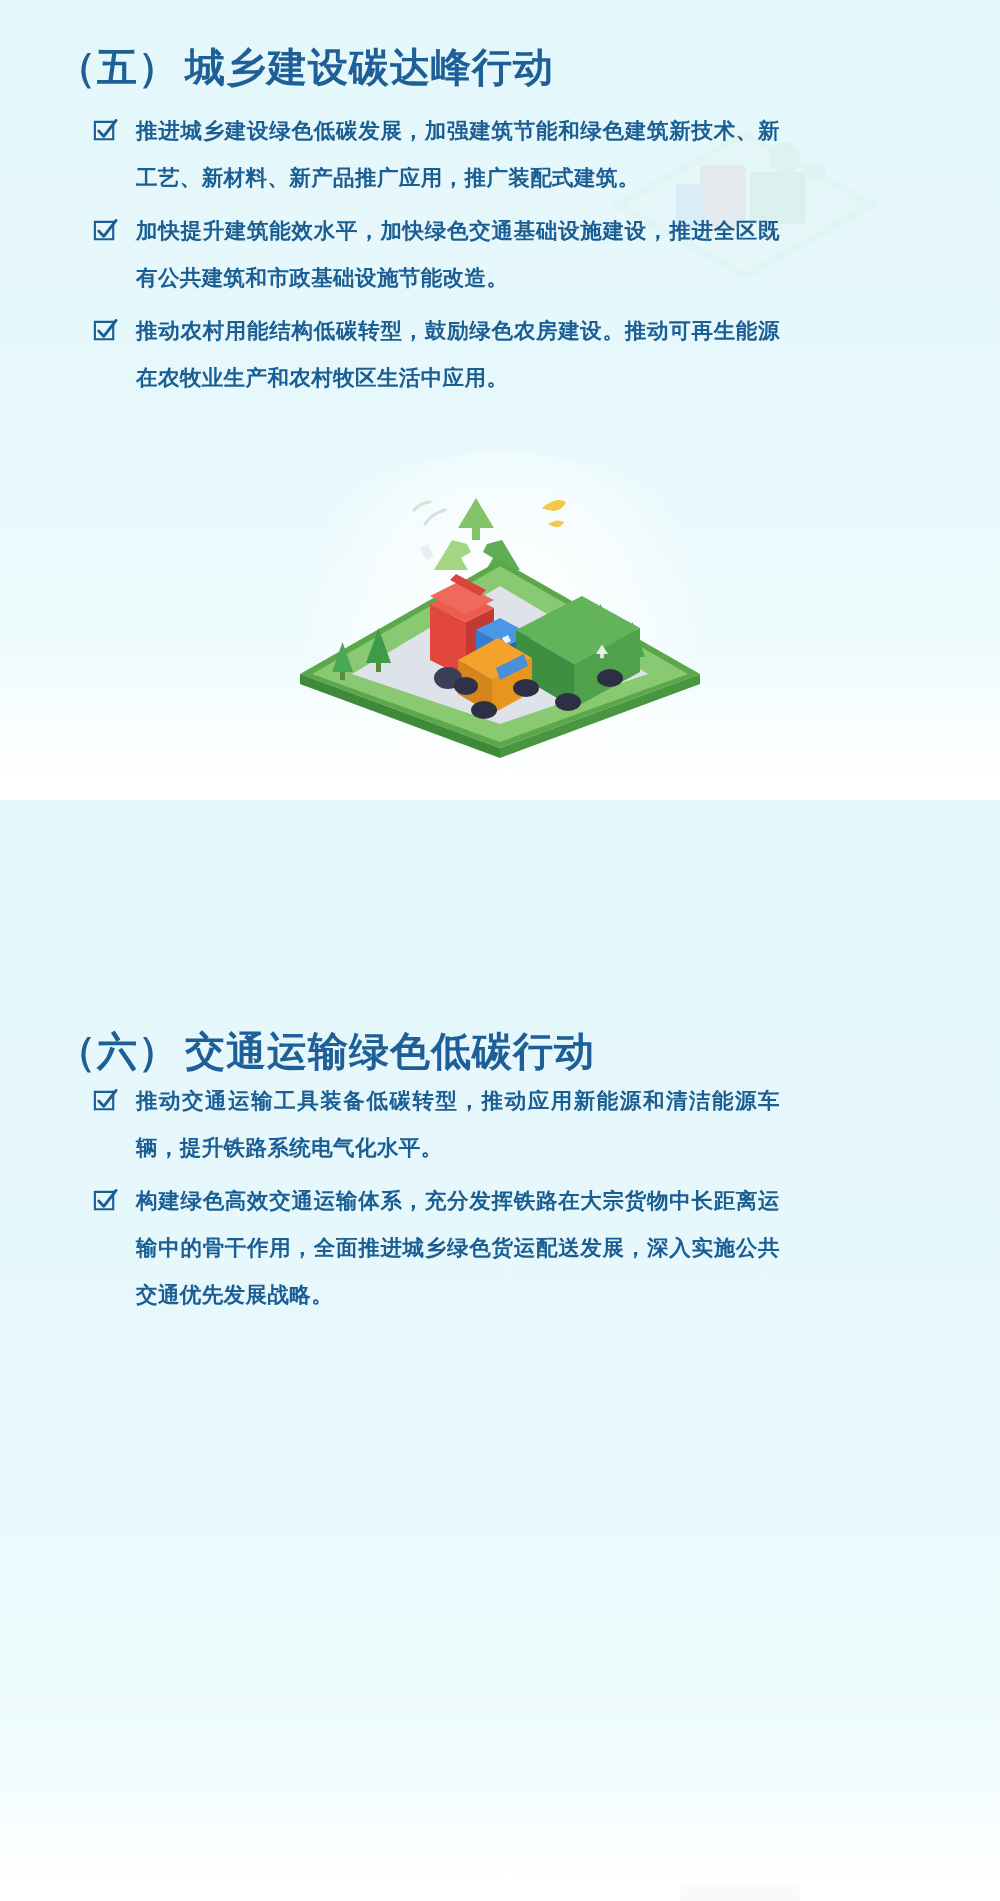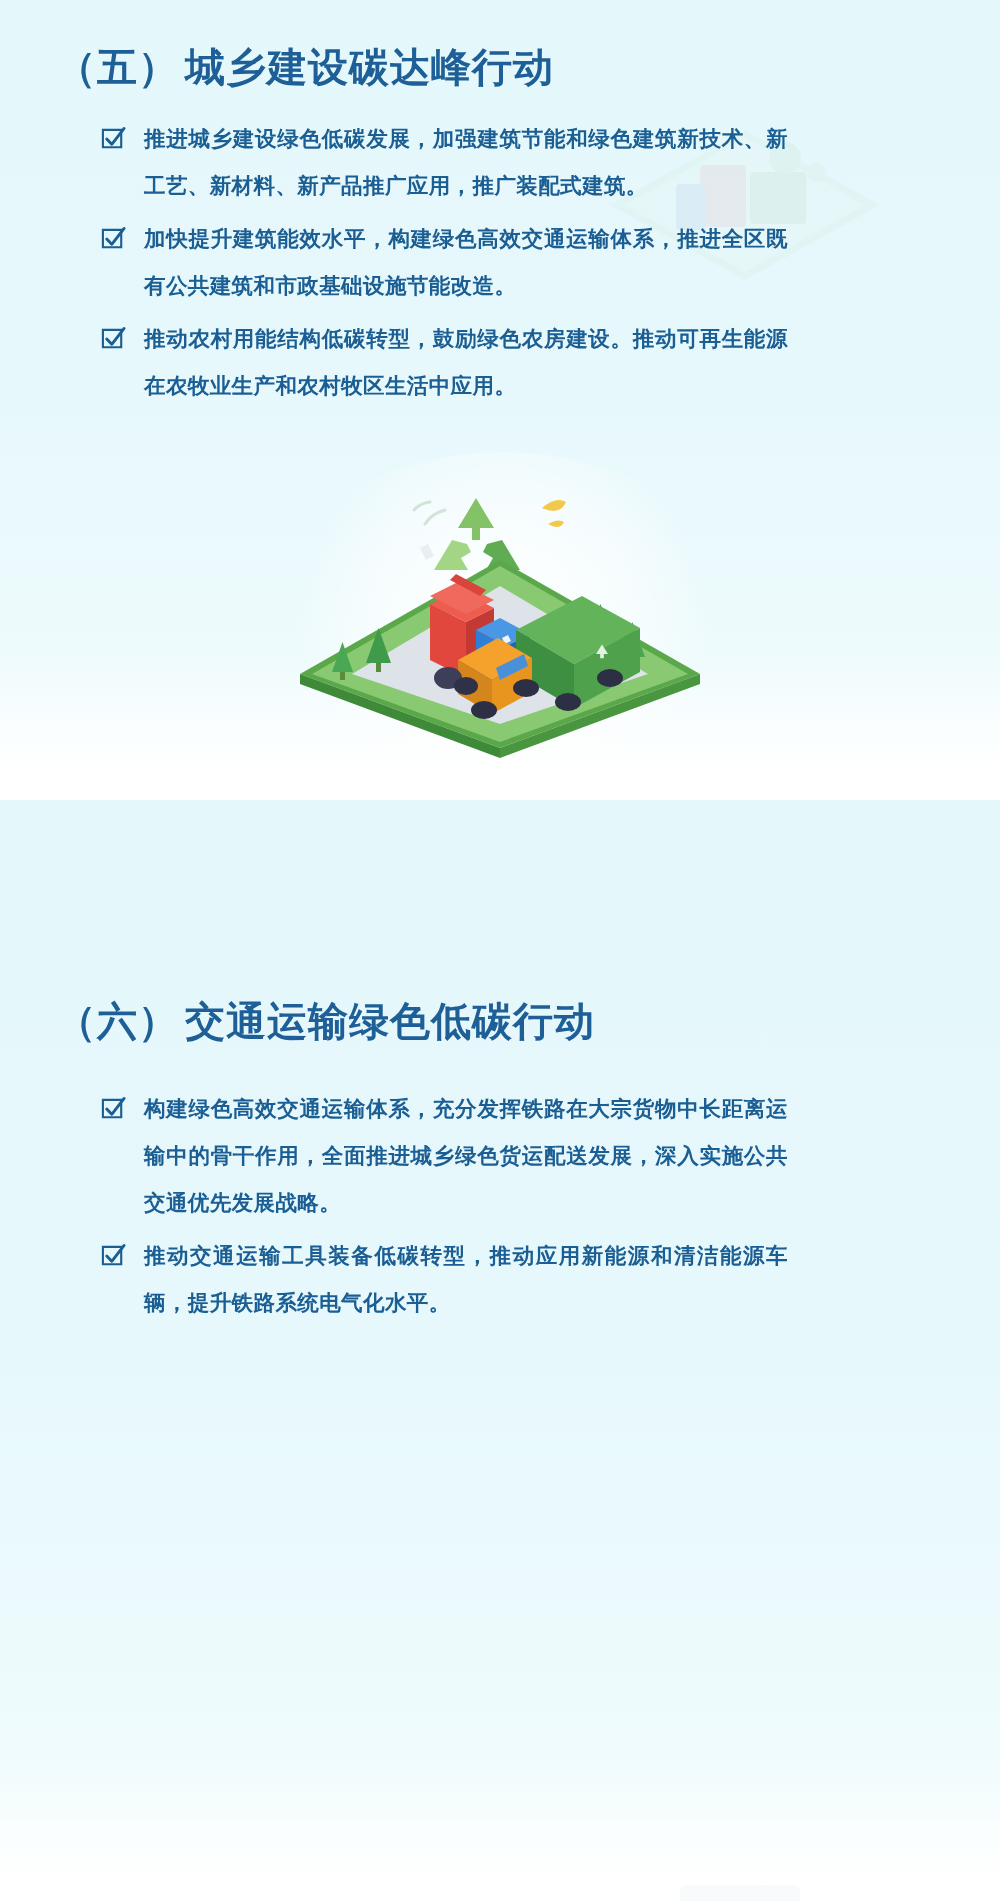"推进城乡建设绿色低碳发展，加强建筑节能和绿色建筑新技术、新工艺、新材料、新产品推" .bullets { margin: 8px -> 0 }
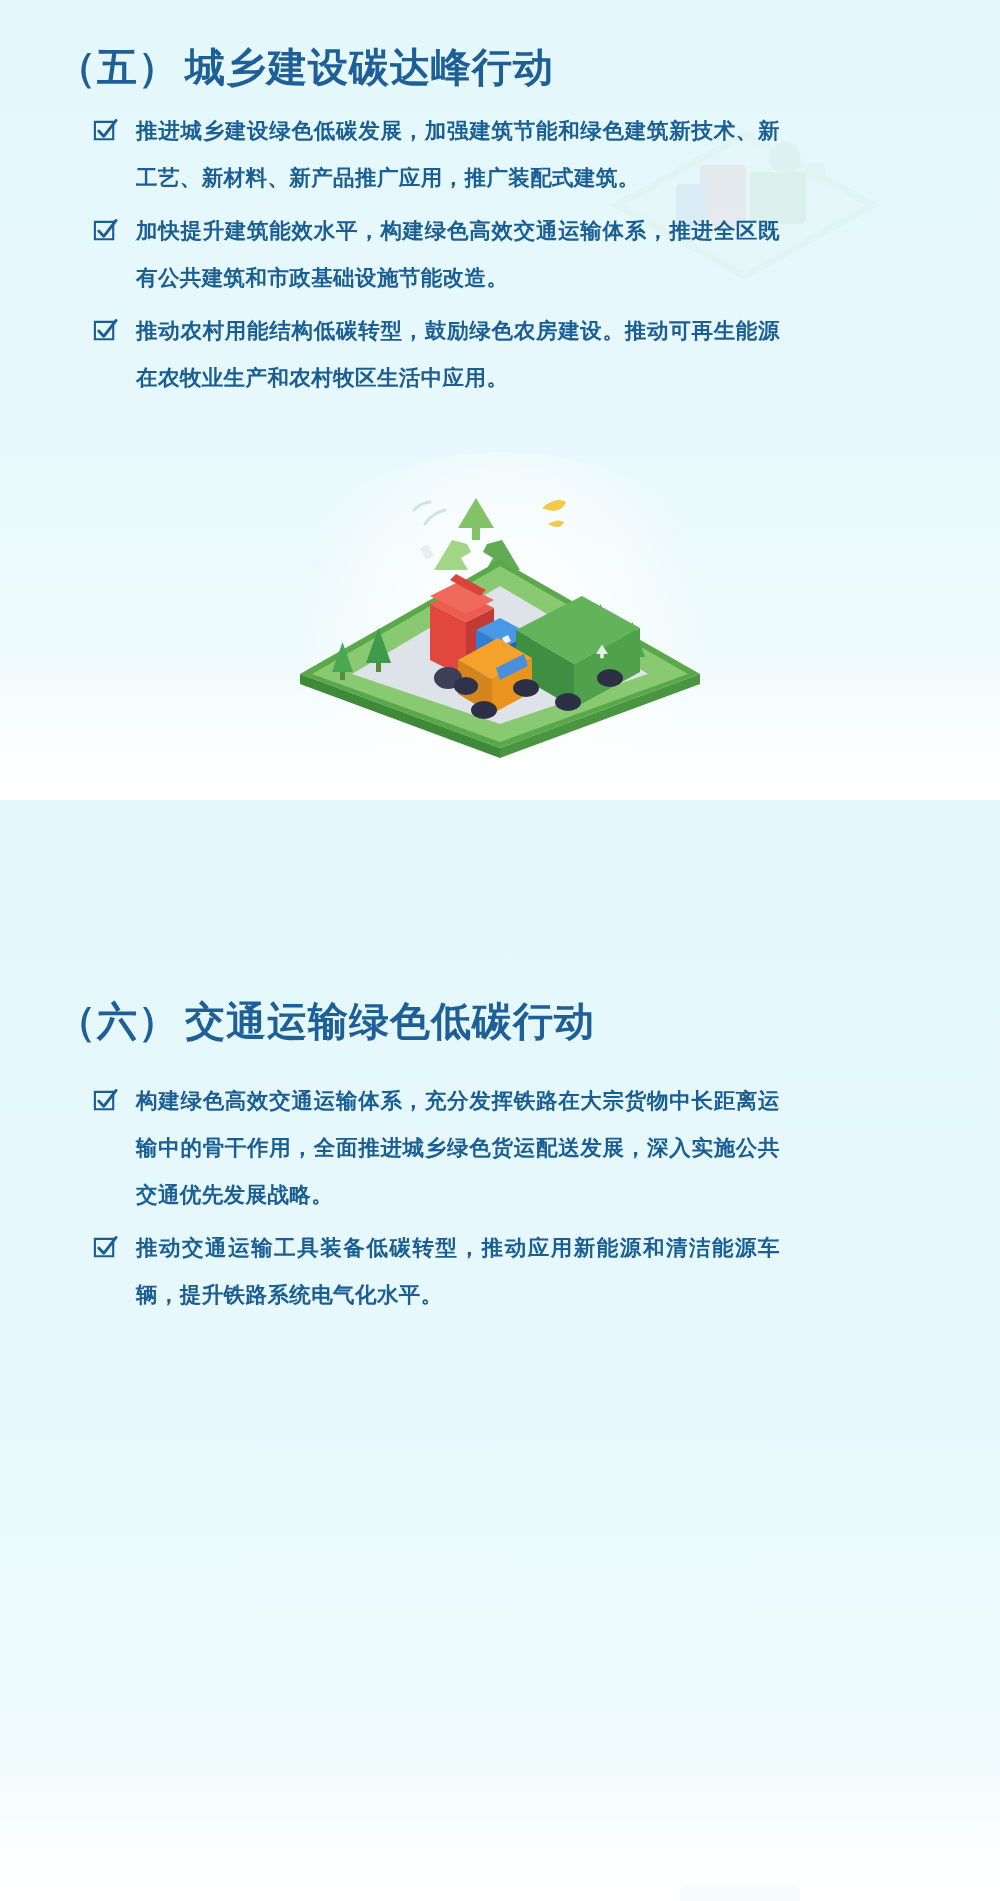"加快提升建筑能效水平，构建绿色高效交通运输体系，推进全区既有公共建筑和市政基础设" span.bullet-text { text: 构建绿色高效交通运输体系 -> 加快绿色交通基础设施建设 }
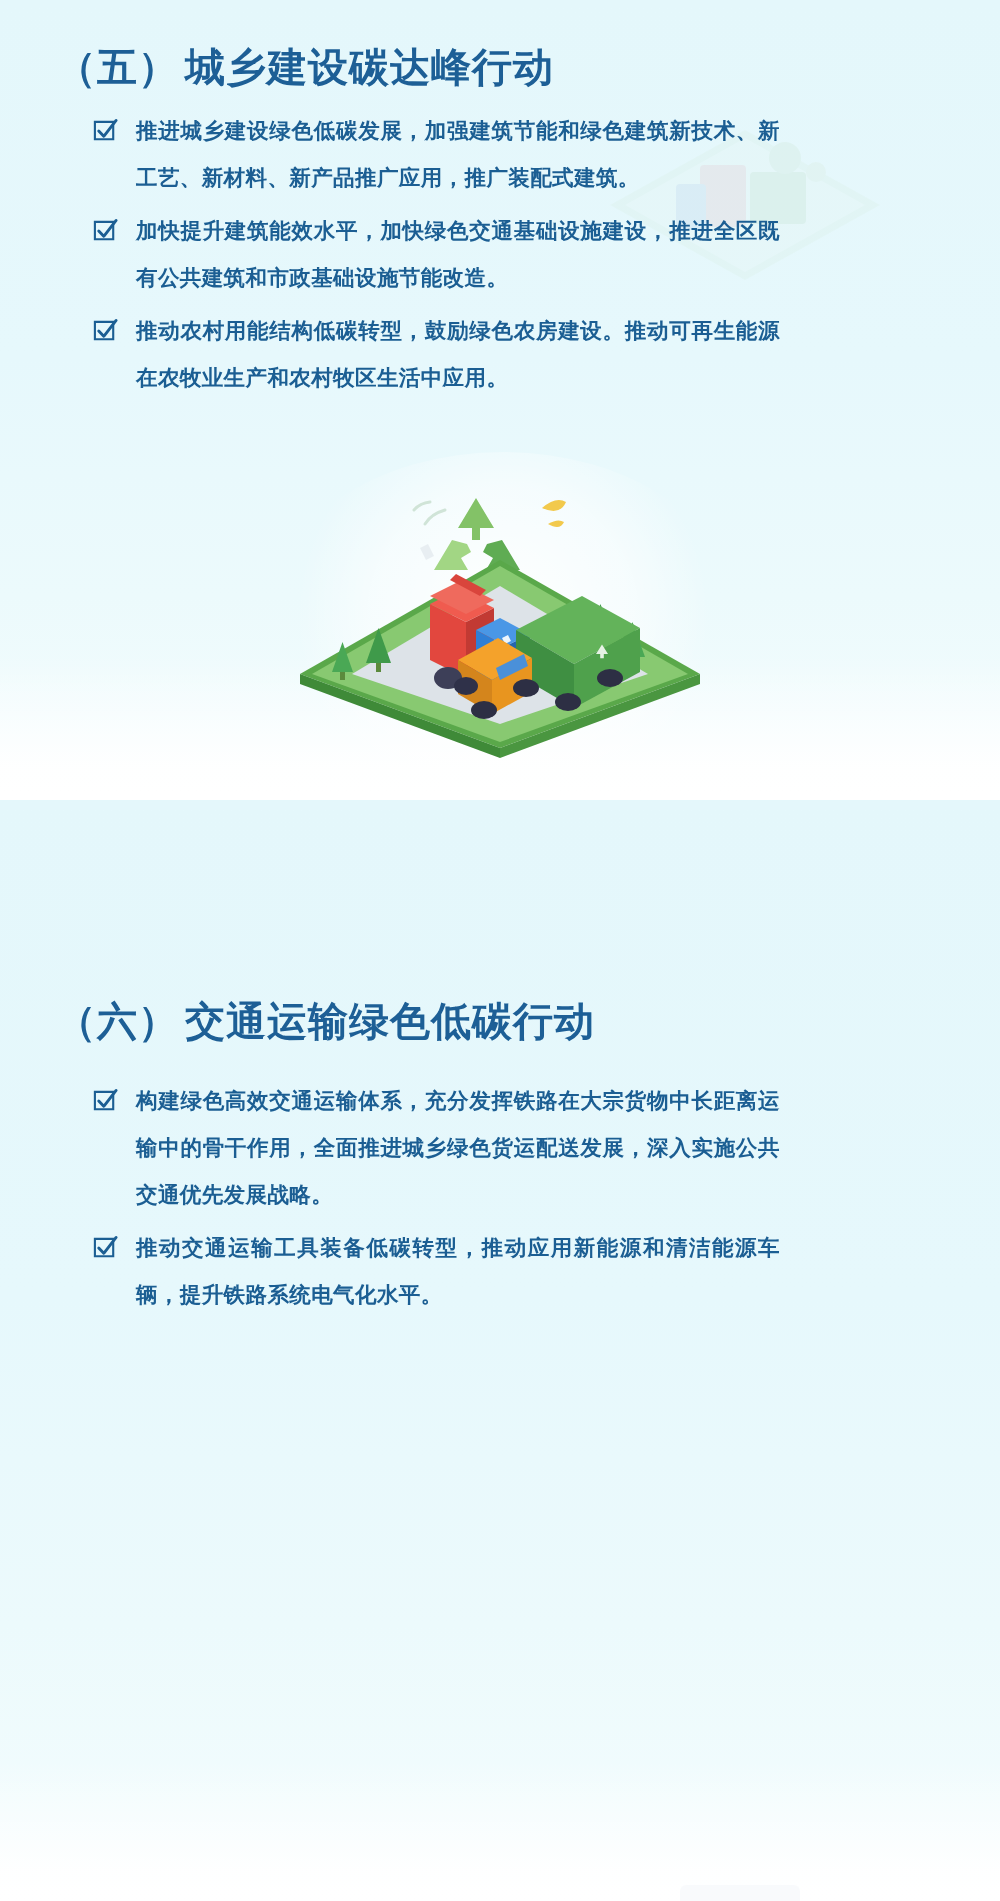"（六） 交通运输绿色低碳行动" #section-6 .sec-head { top: 194px -> 224px }
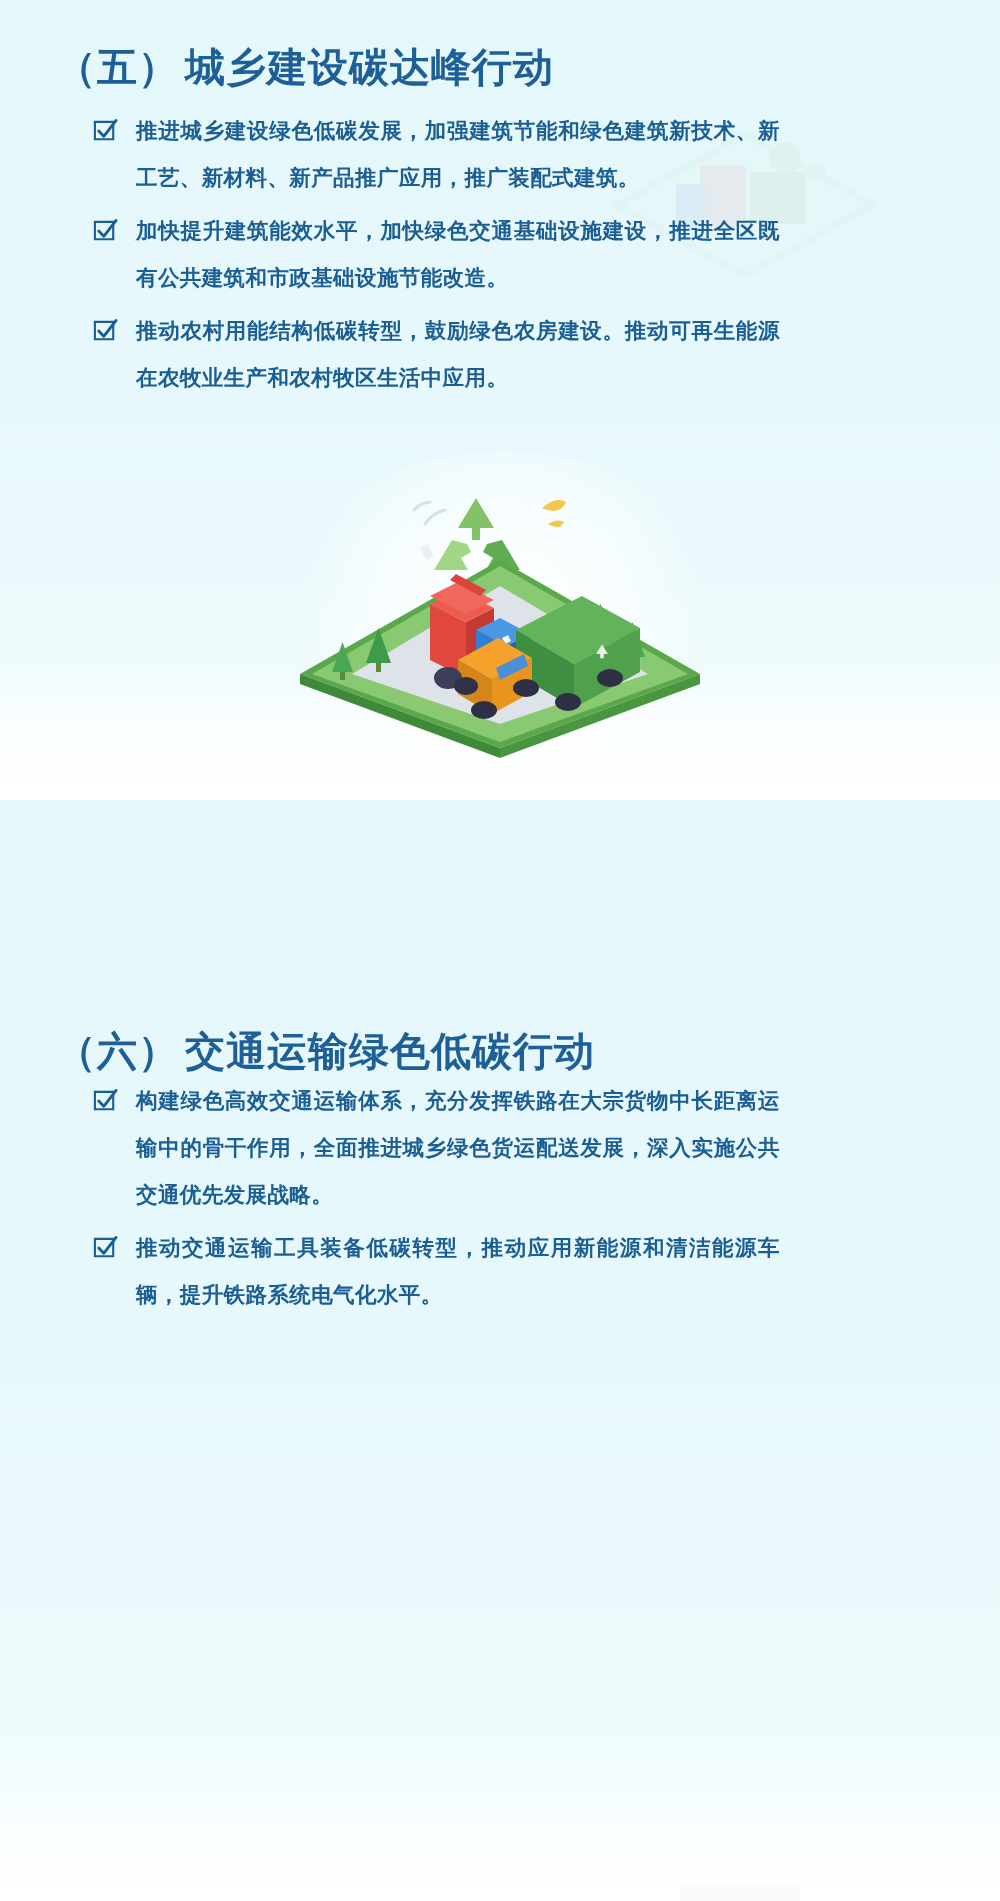"构建绿色高效交通运输体系，充分发挥铁路在大宗货物中长距离运输中的骨干作用，全面推" li.bullet { order: before "推动交通运输工具装备低碳转型，推动应用新能源和清洁能源车辆，提升铁路系统电气化水" -> after "推动交通运输工具装备低碳转型，推动应用新能源和清洁能源车辆，提升铁路系统电气化水" }
